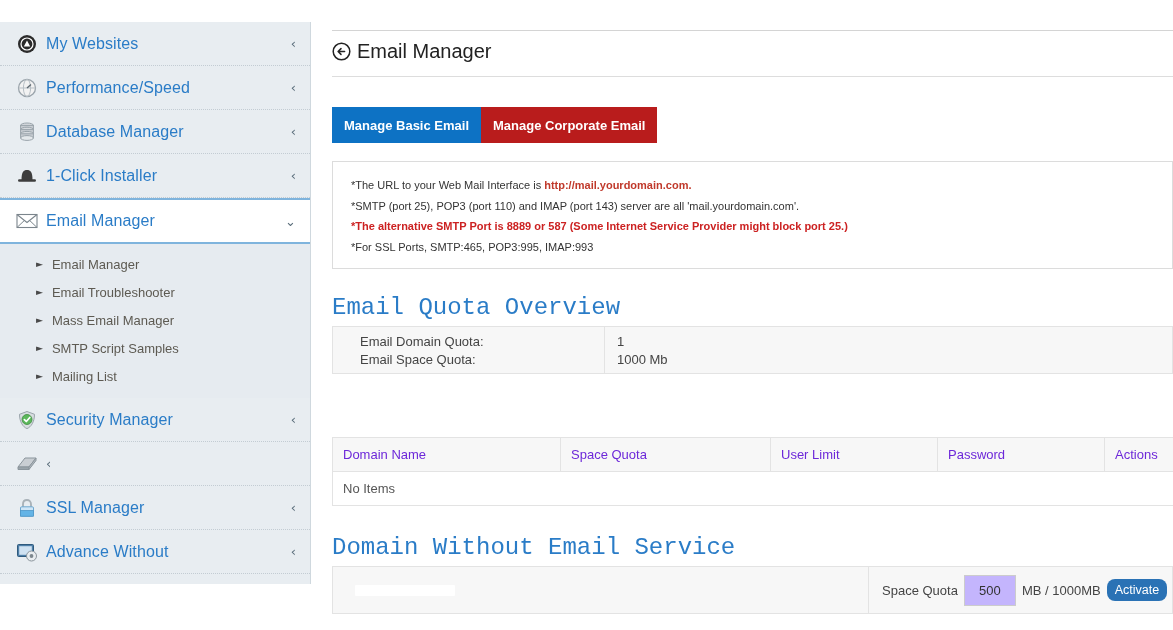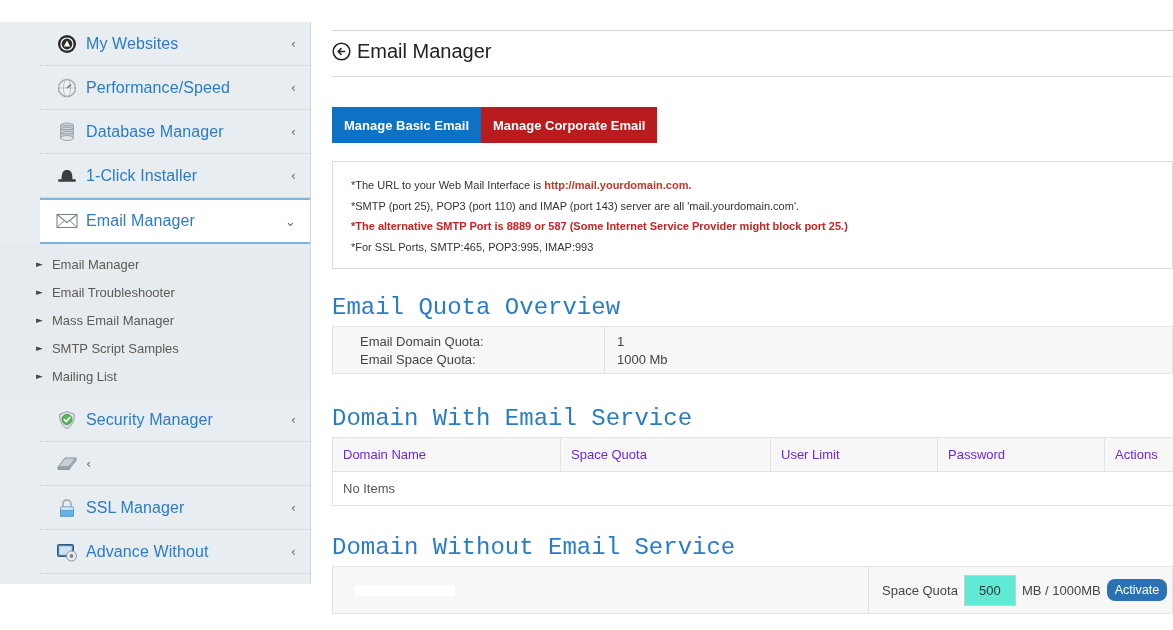"My Websites" .nav-item { margin-left: 40px -> none }
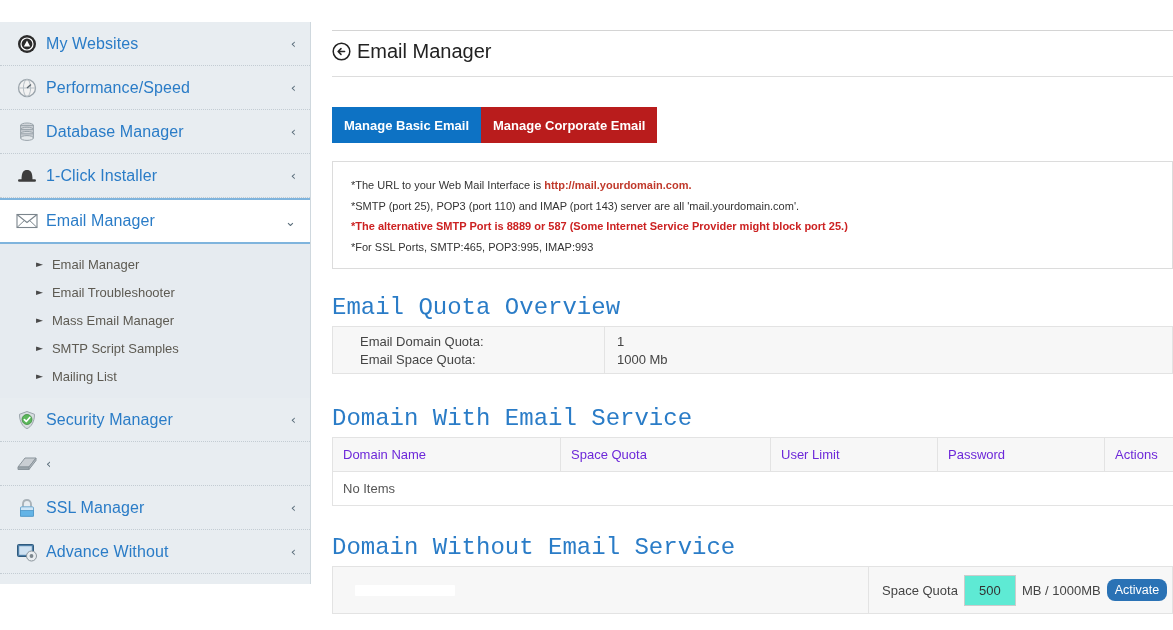"Domain With Email Service" div.section-head { html: <div>Domain With Email Service</div> -> none }
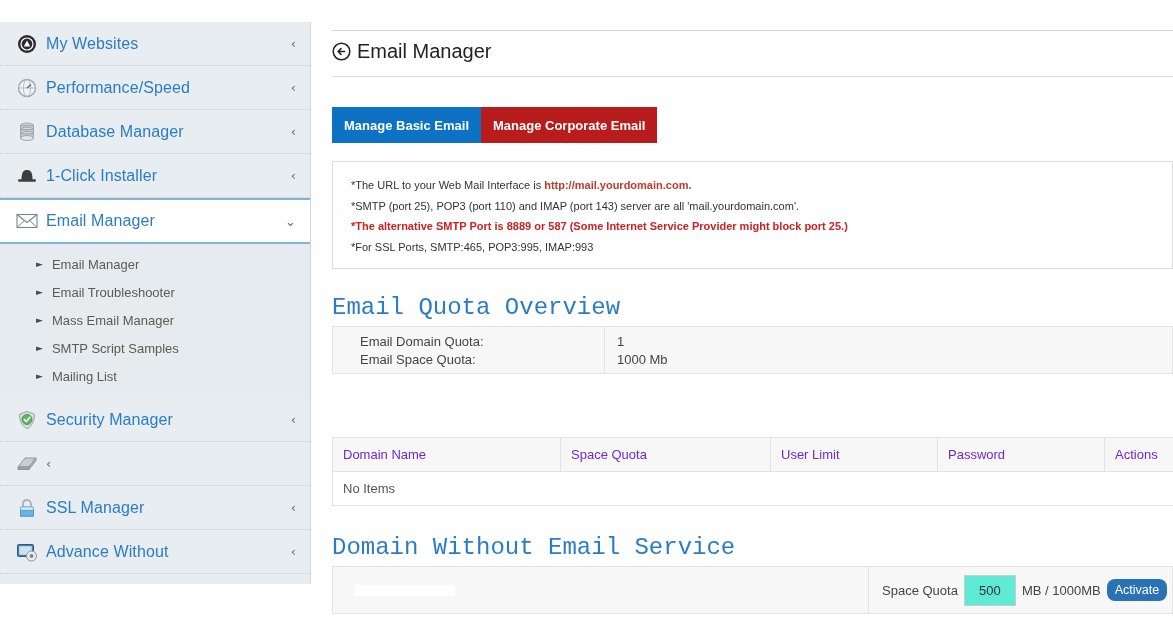"500" .quota-input { background: #5eead4 -> #c4b5fd }
